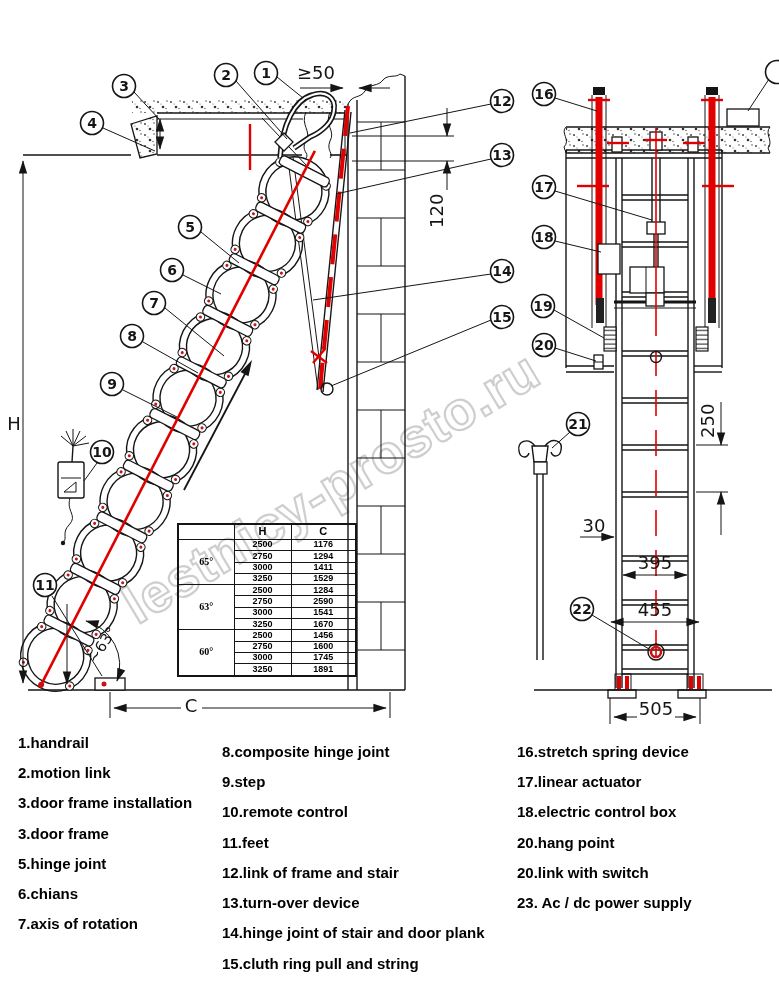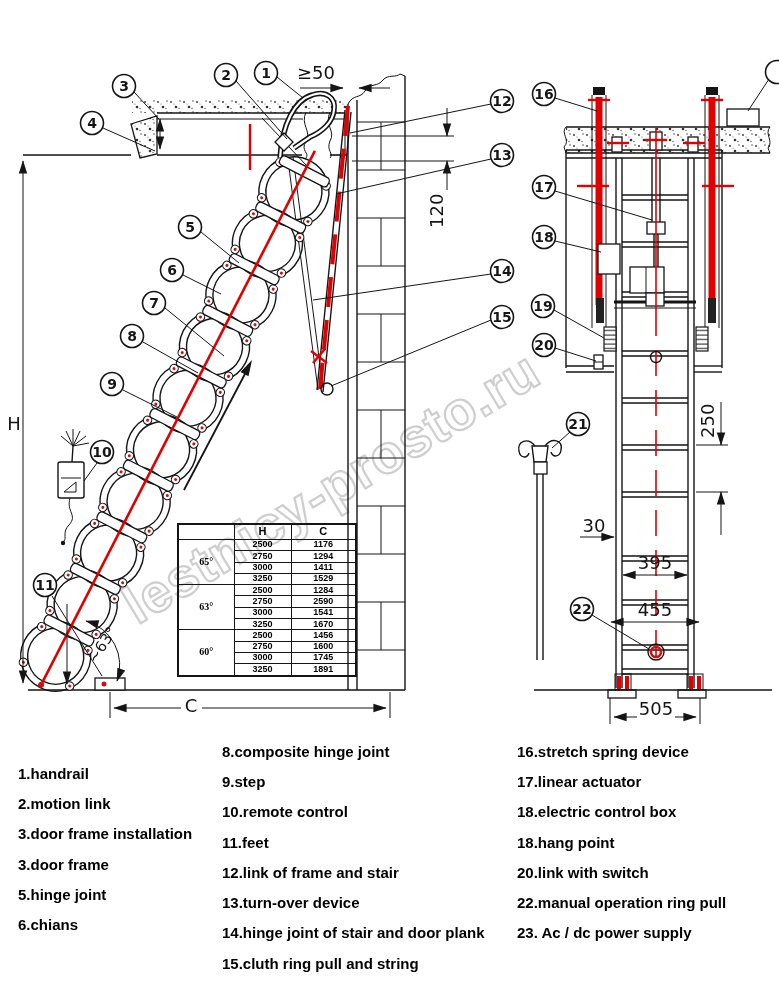"1.handrail" div.lcol { top: 758px -> 727px }
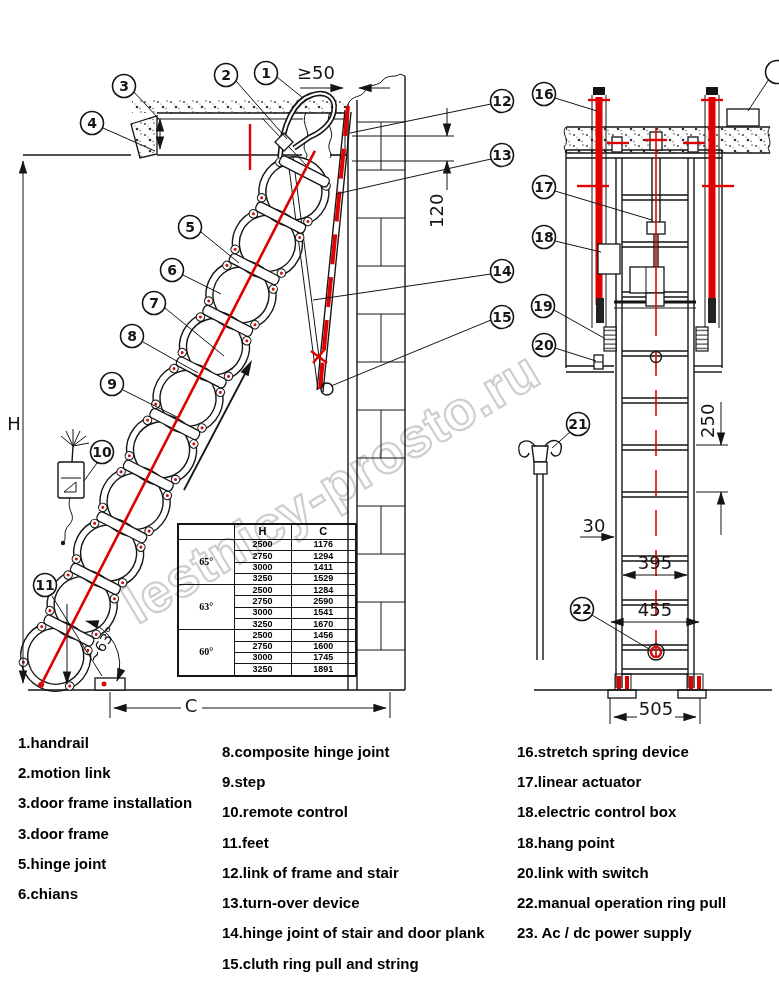"18.hang point" div.li { text: 18.hang -> 20.hang }
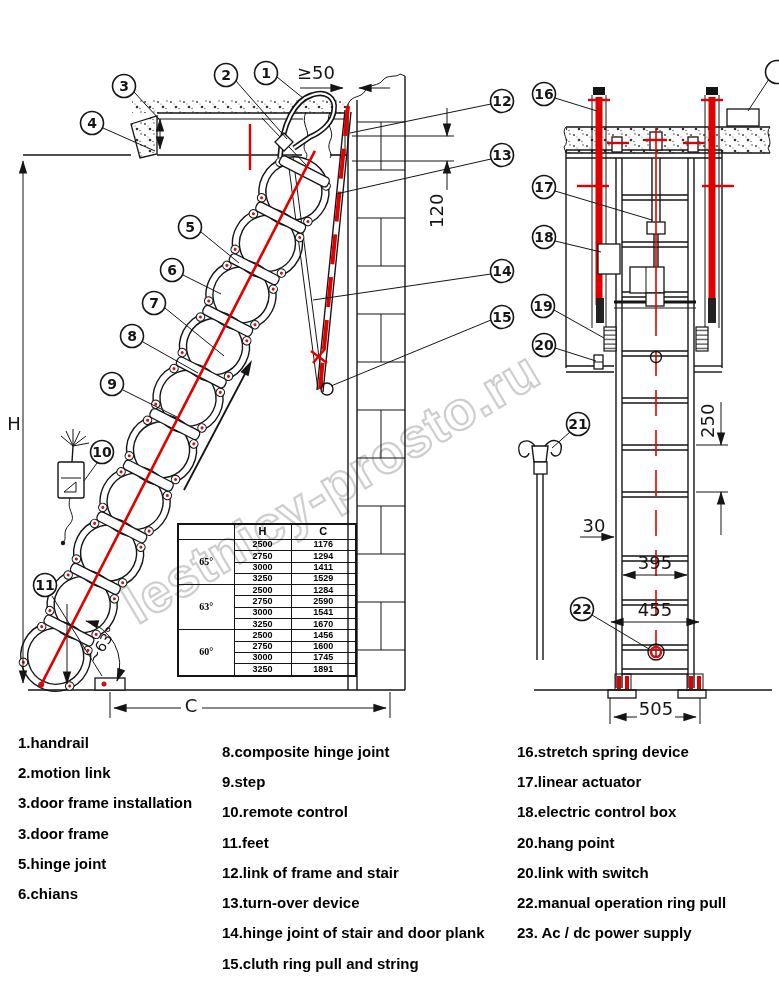"22.manual operation ring pull" div.li { html: <div>22.manual operation ring pull</div> -> none }
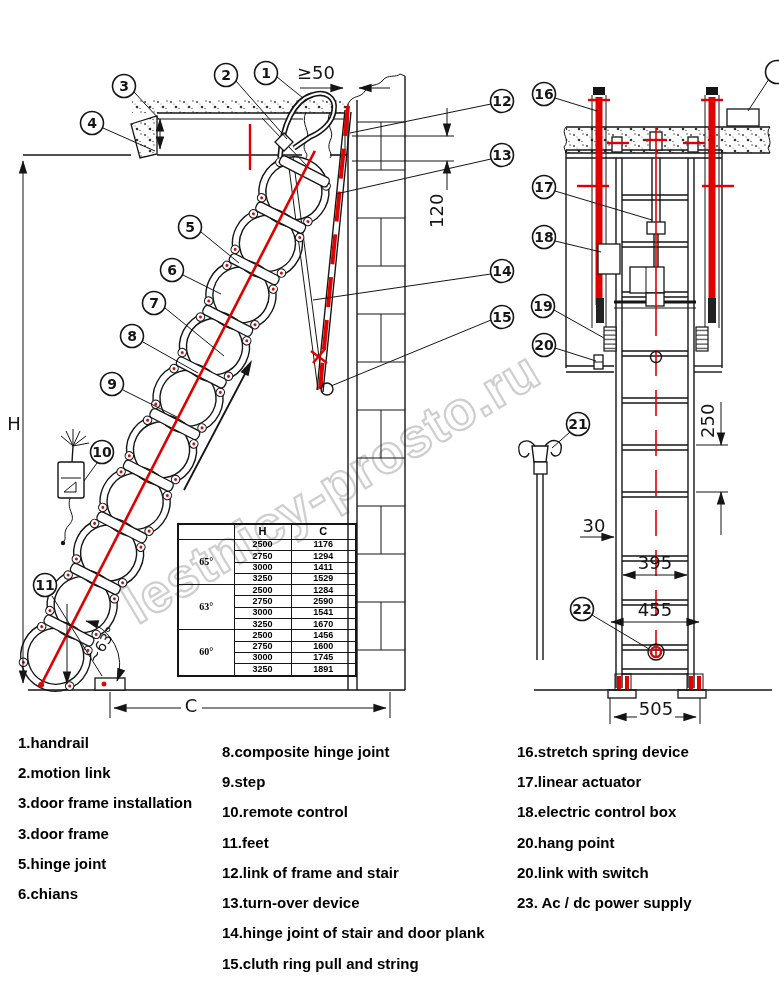"7.axis of rotation" div.li { html: none -> <div>7.axis of rotation</div> }
